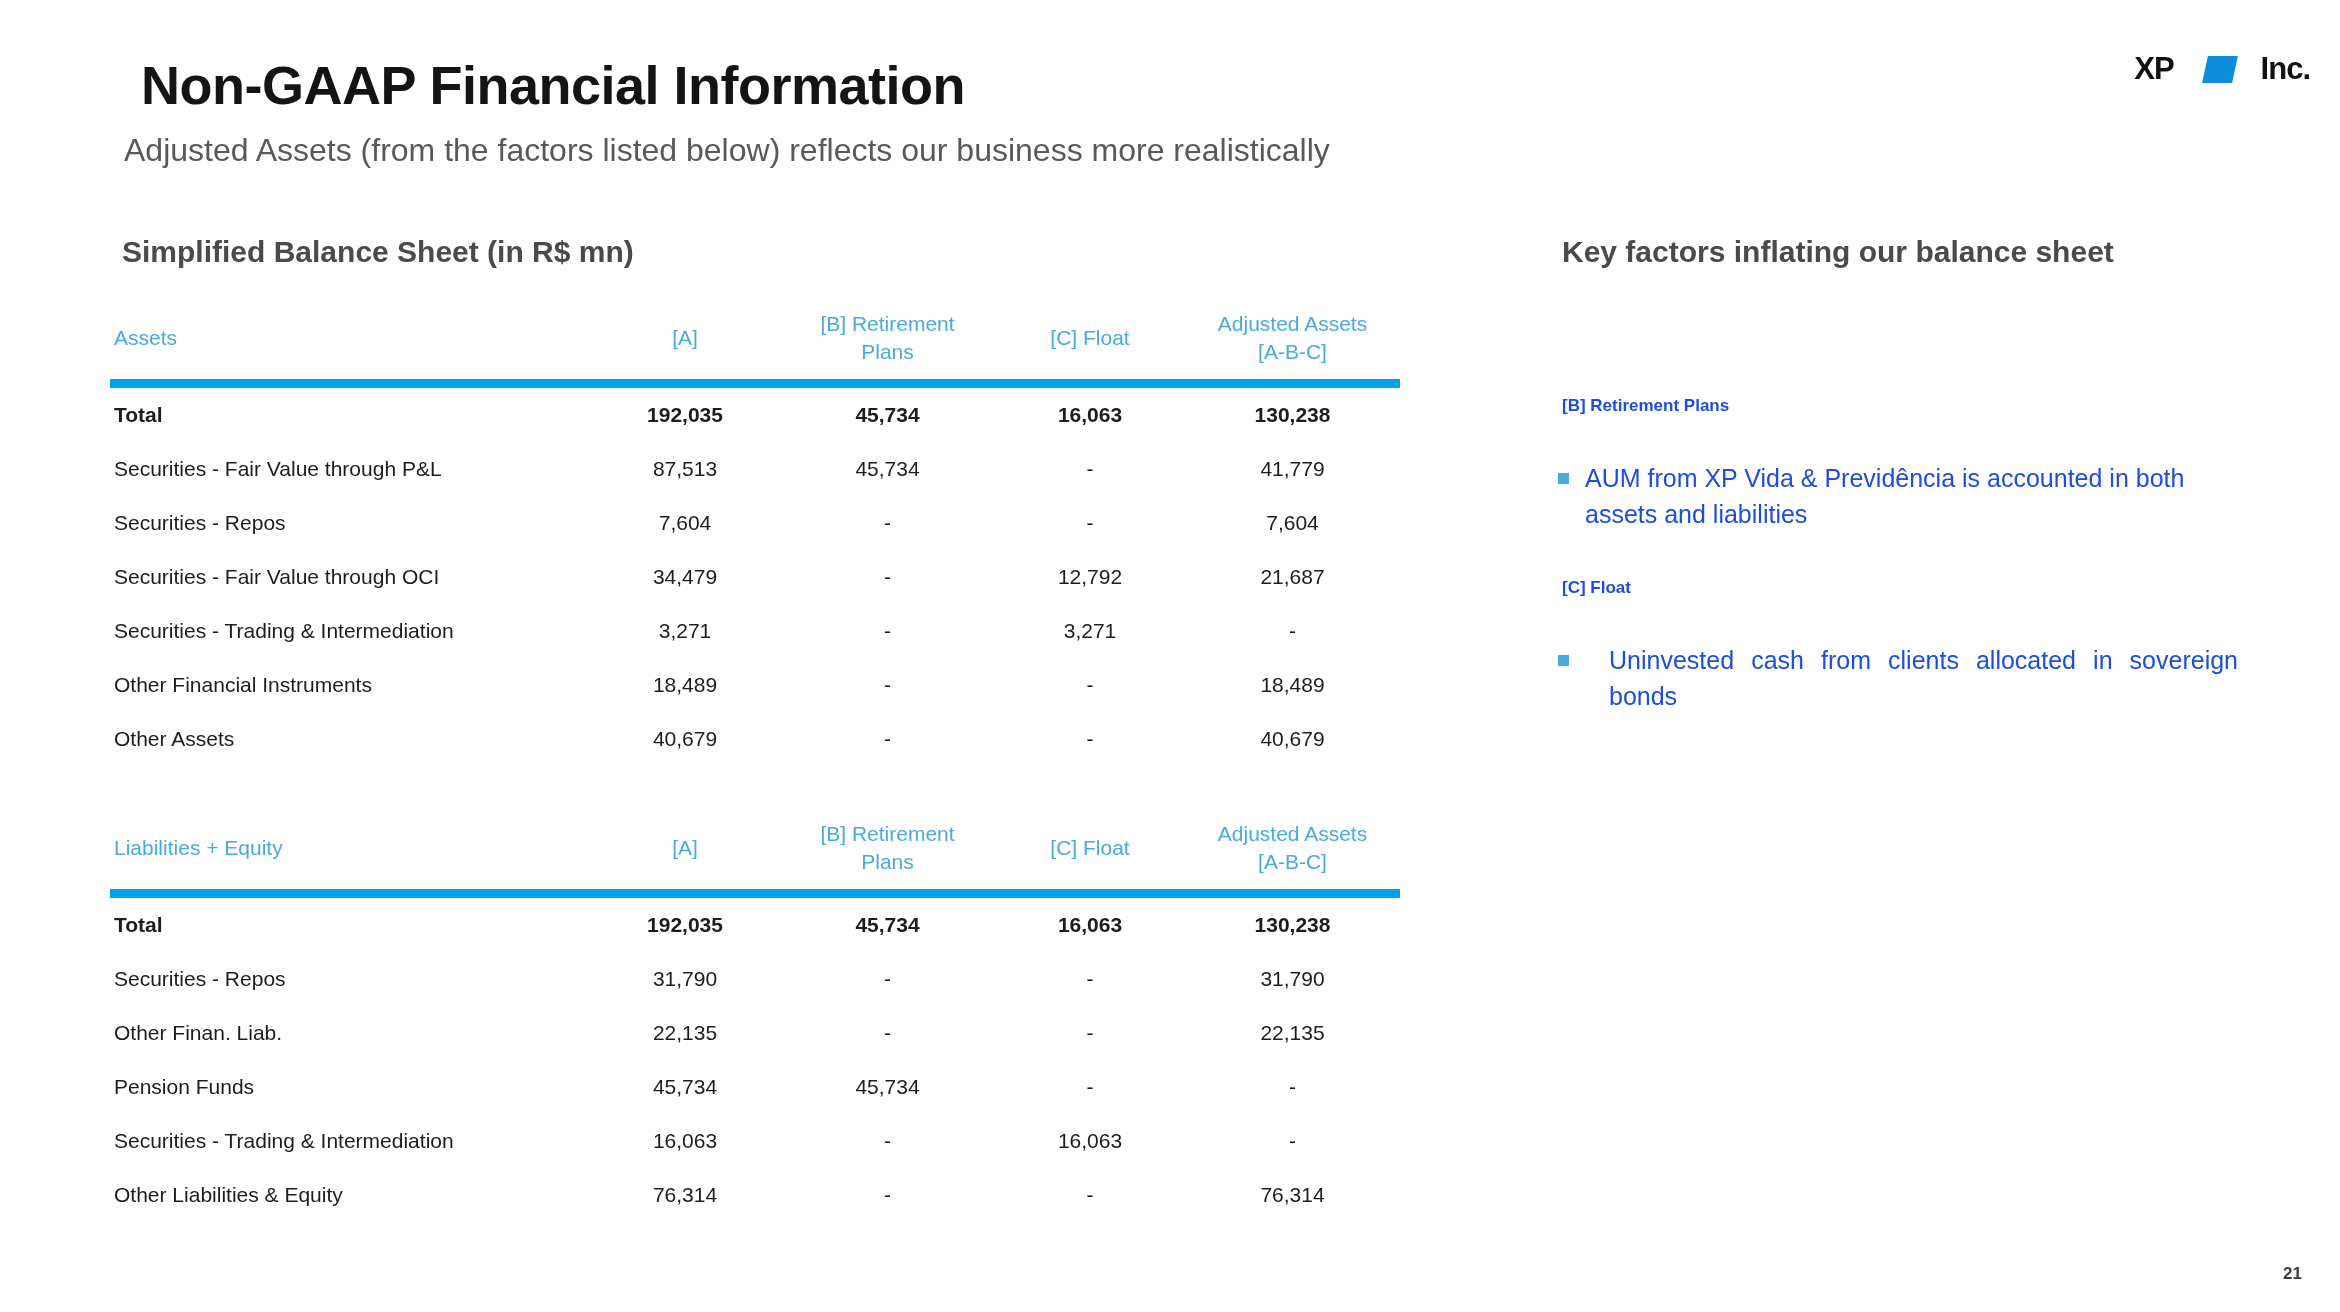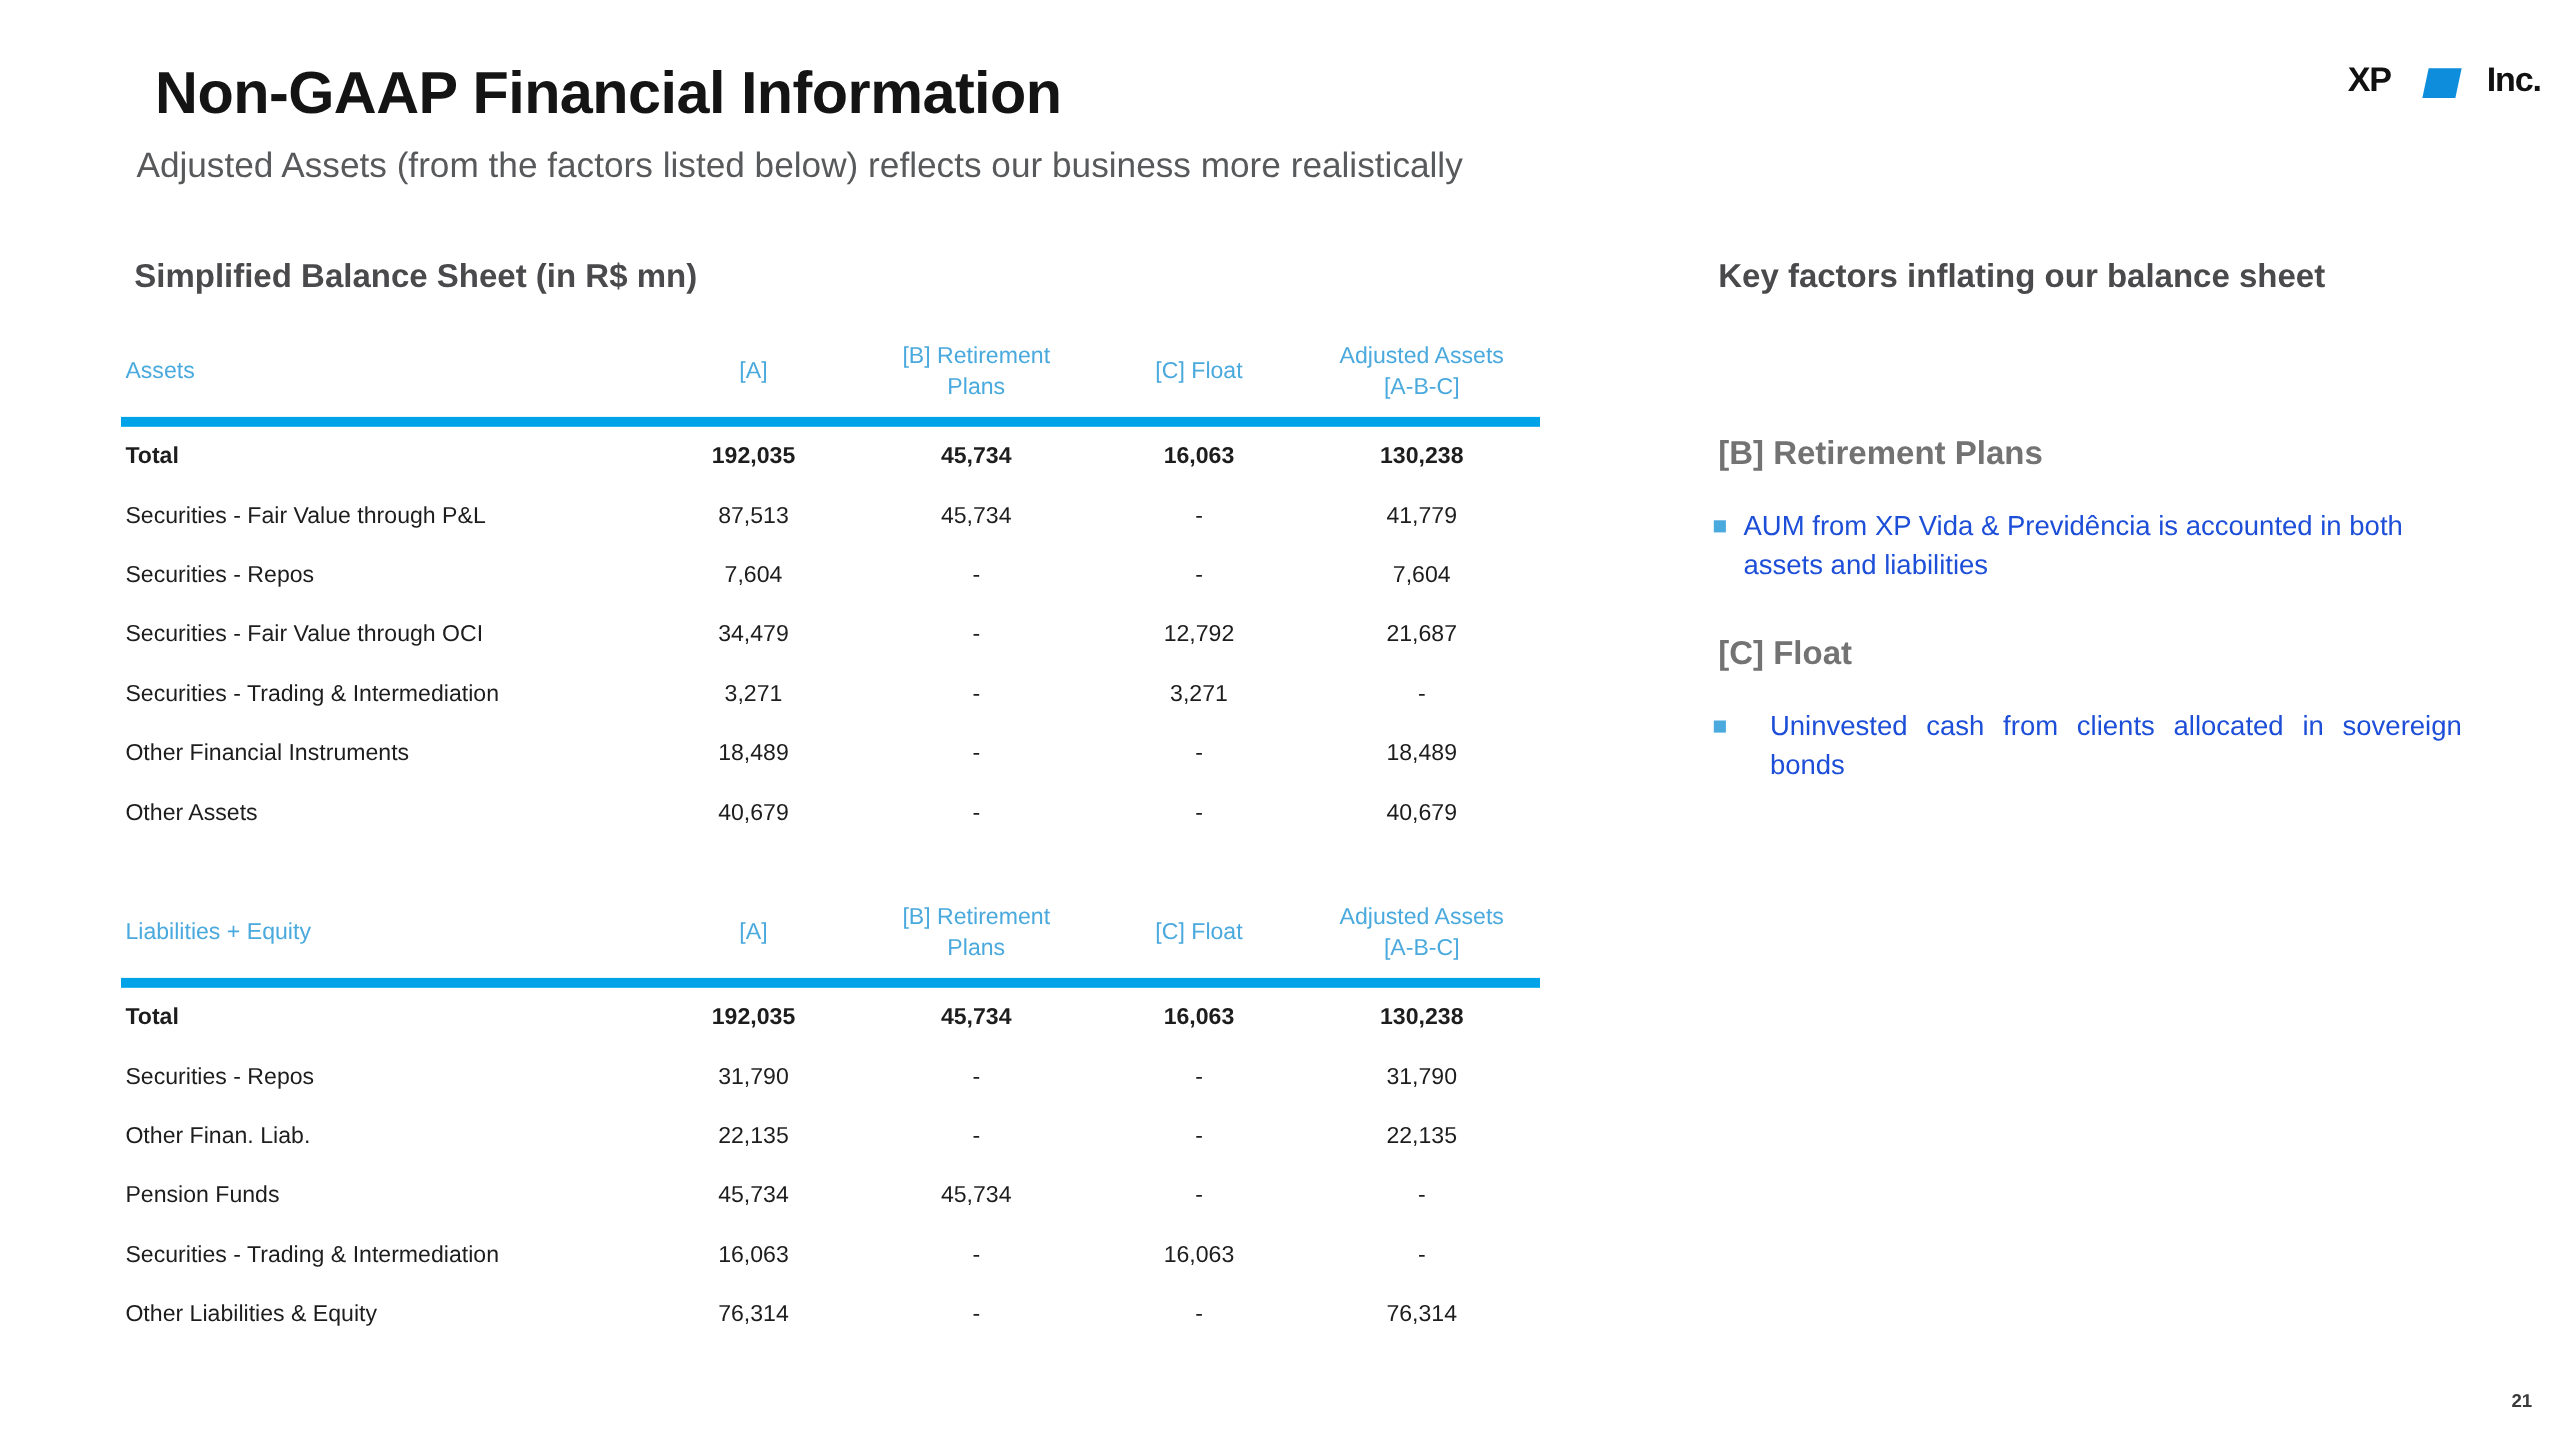"XP" .logo { align-items: flex-end -> center }
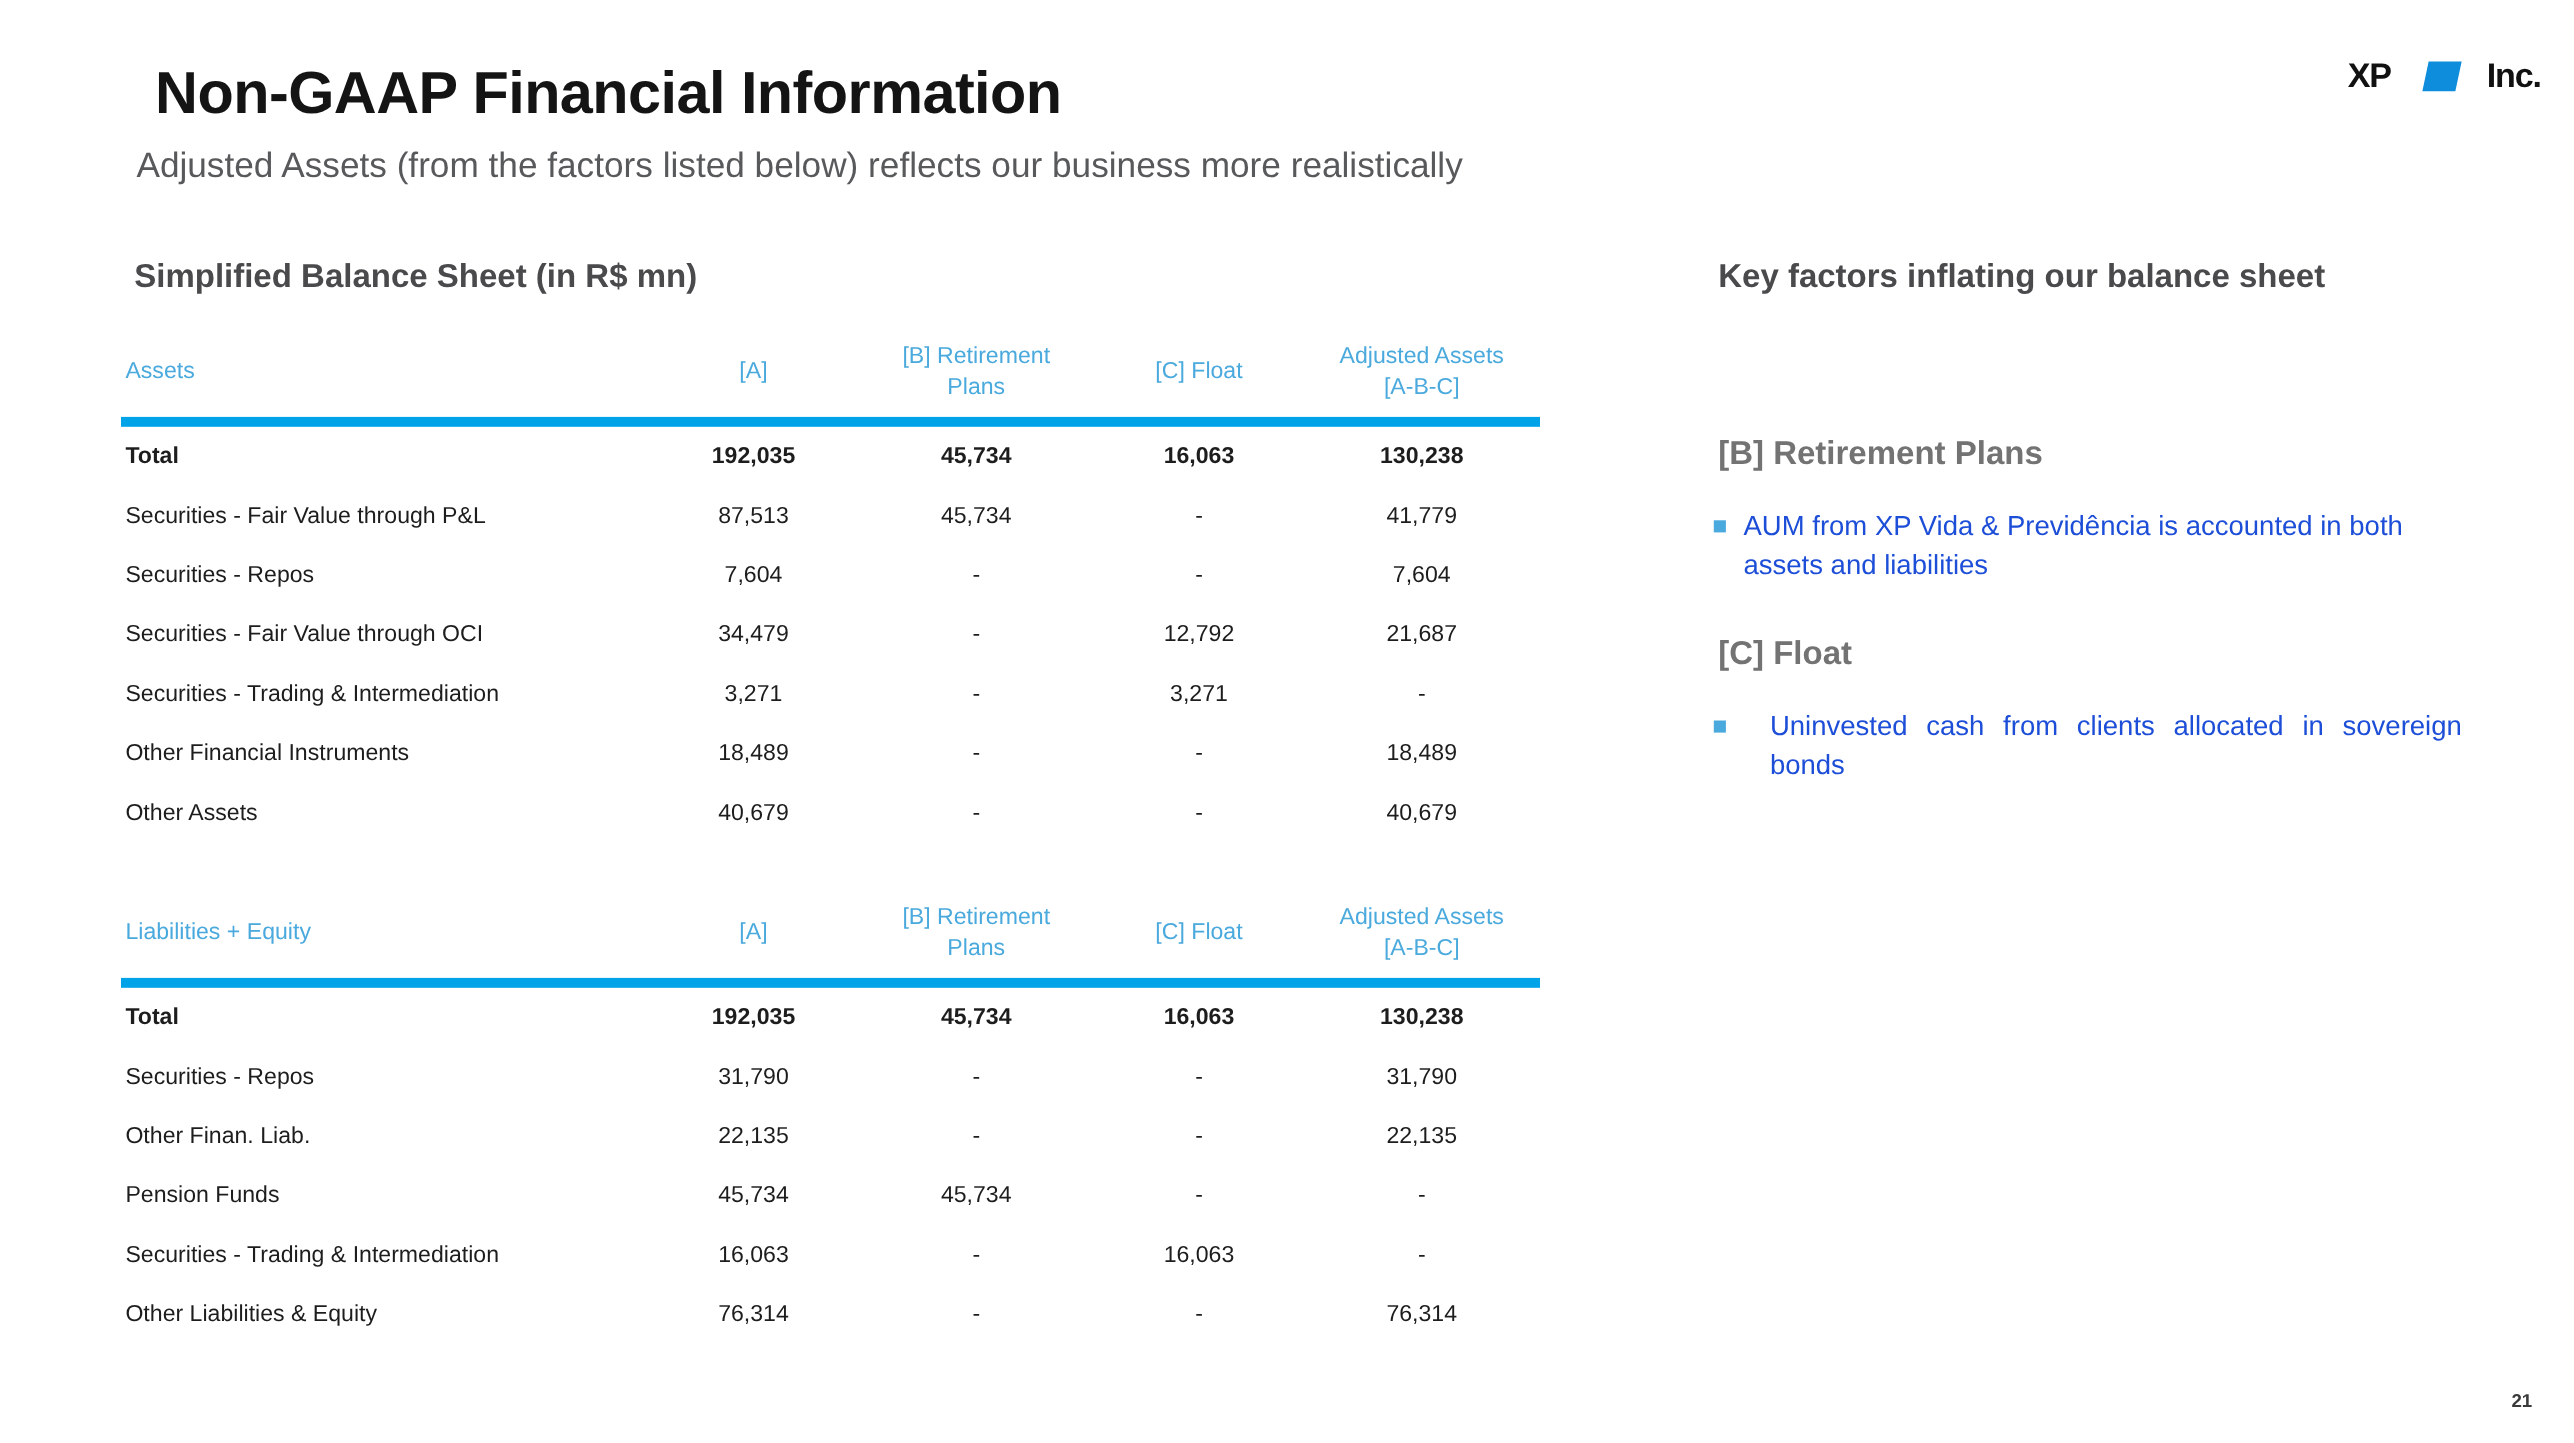"[B] Retirement Plans" .factor-title { color: #737373 -> #1d4ed8; font-size: 30px -> 17px }
